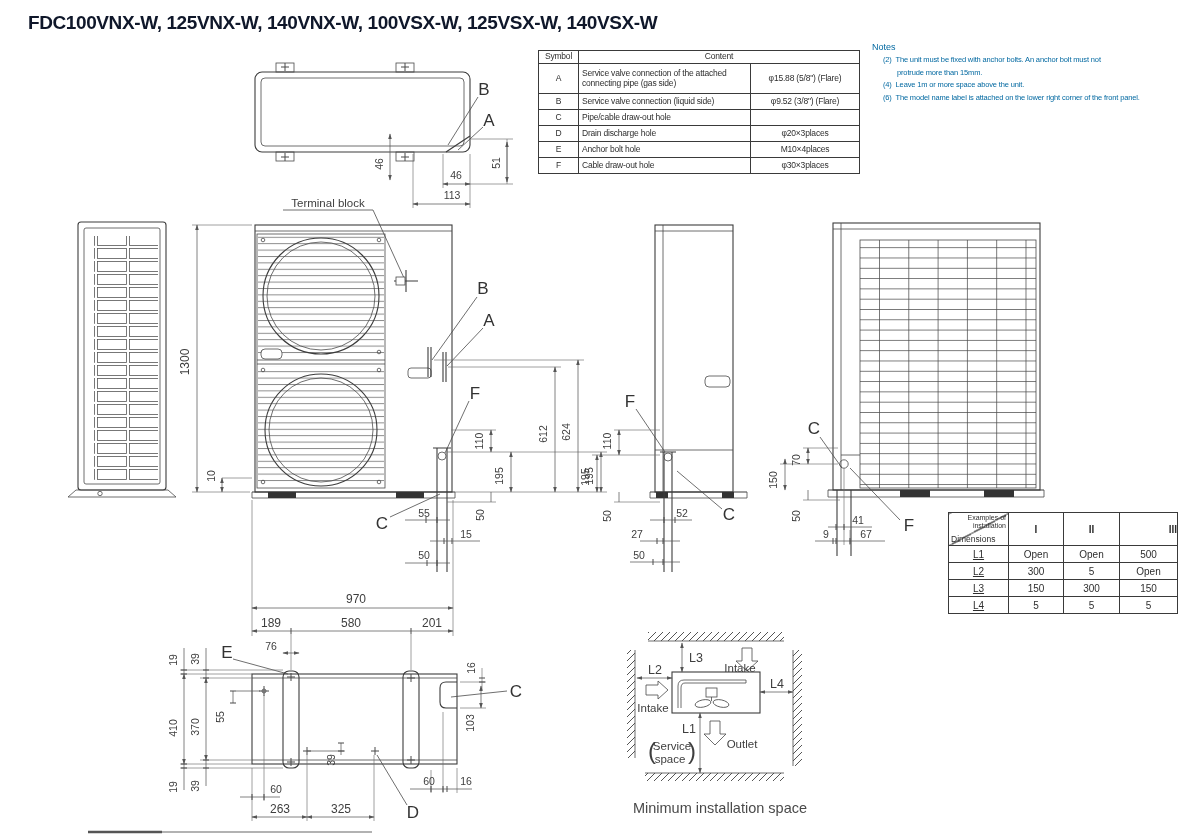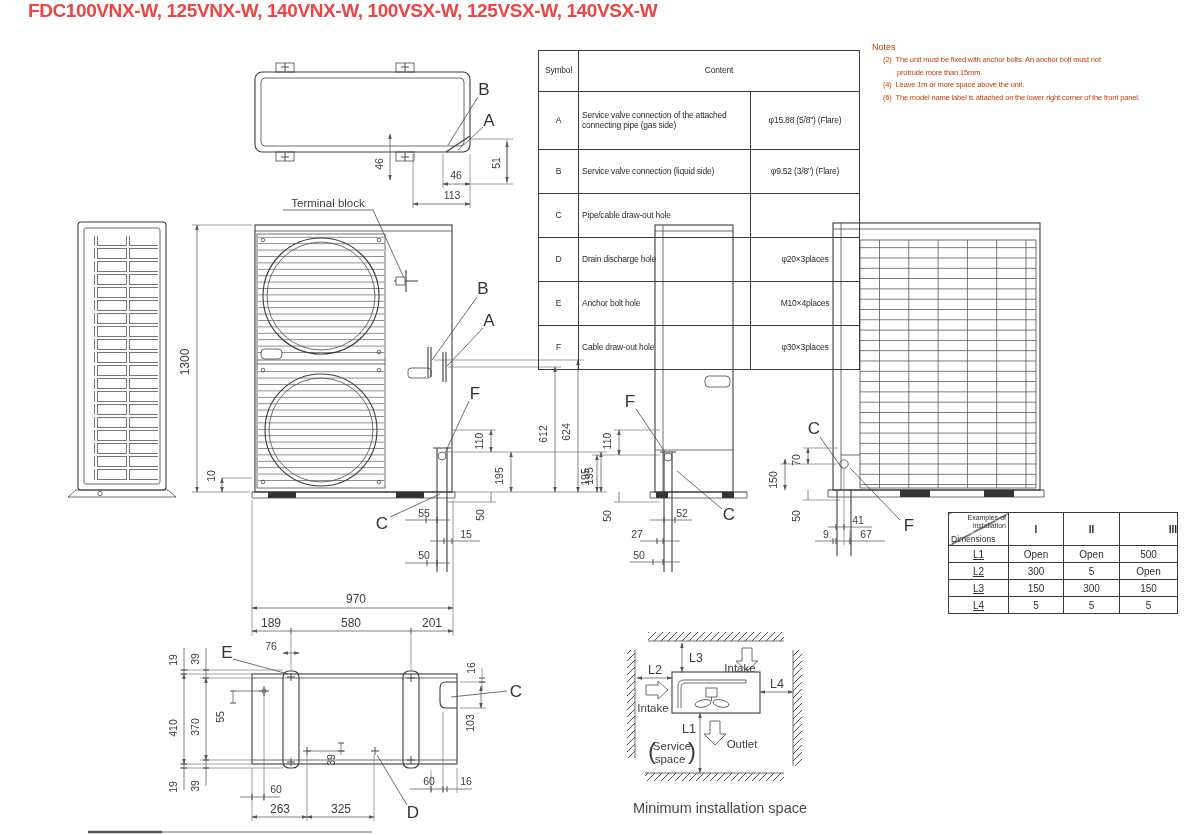"FDC100VNX-W, 125VNX-W, 140VNX-W," .page-title { color: #ef4444 -> #0f172a; top: 0 -> 12px }
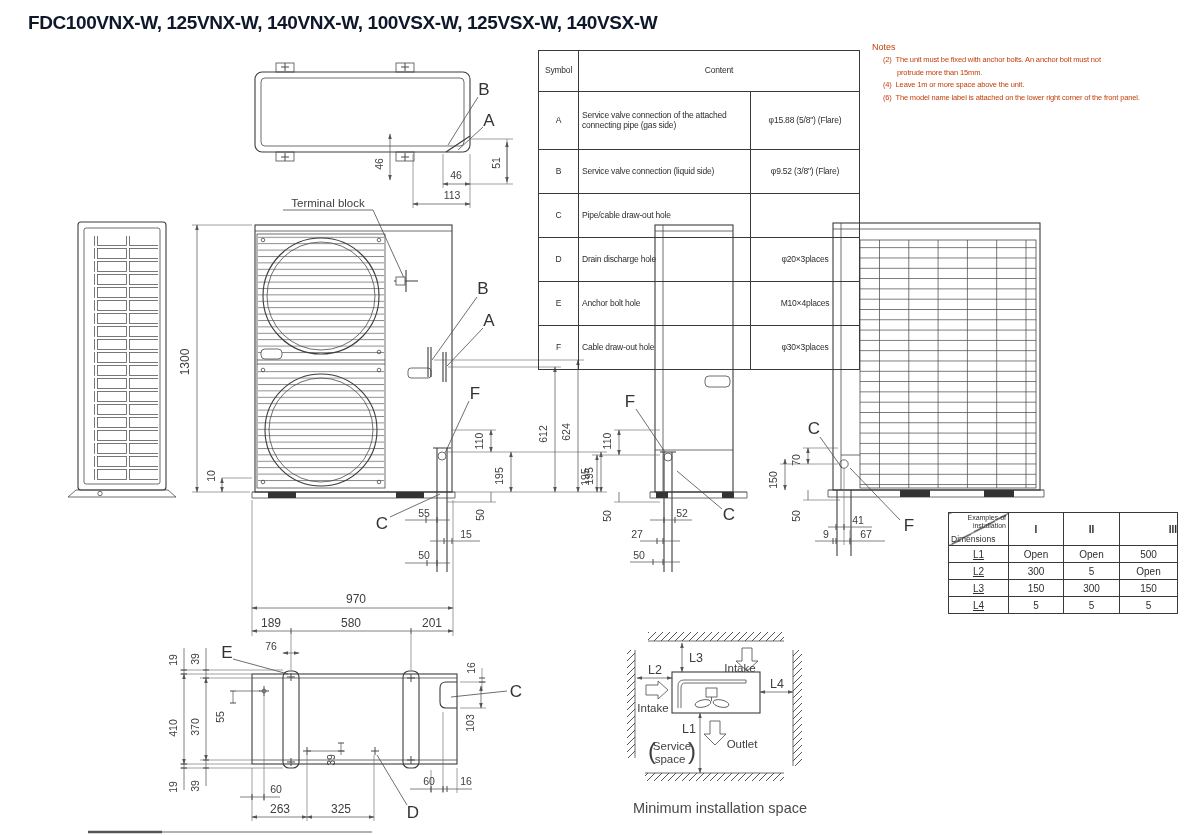"Notes" .notes { color: #c2410c -> #0369a1 }
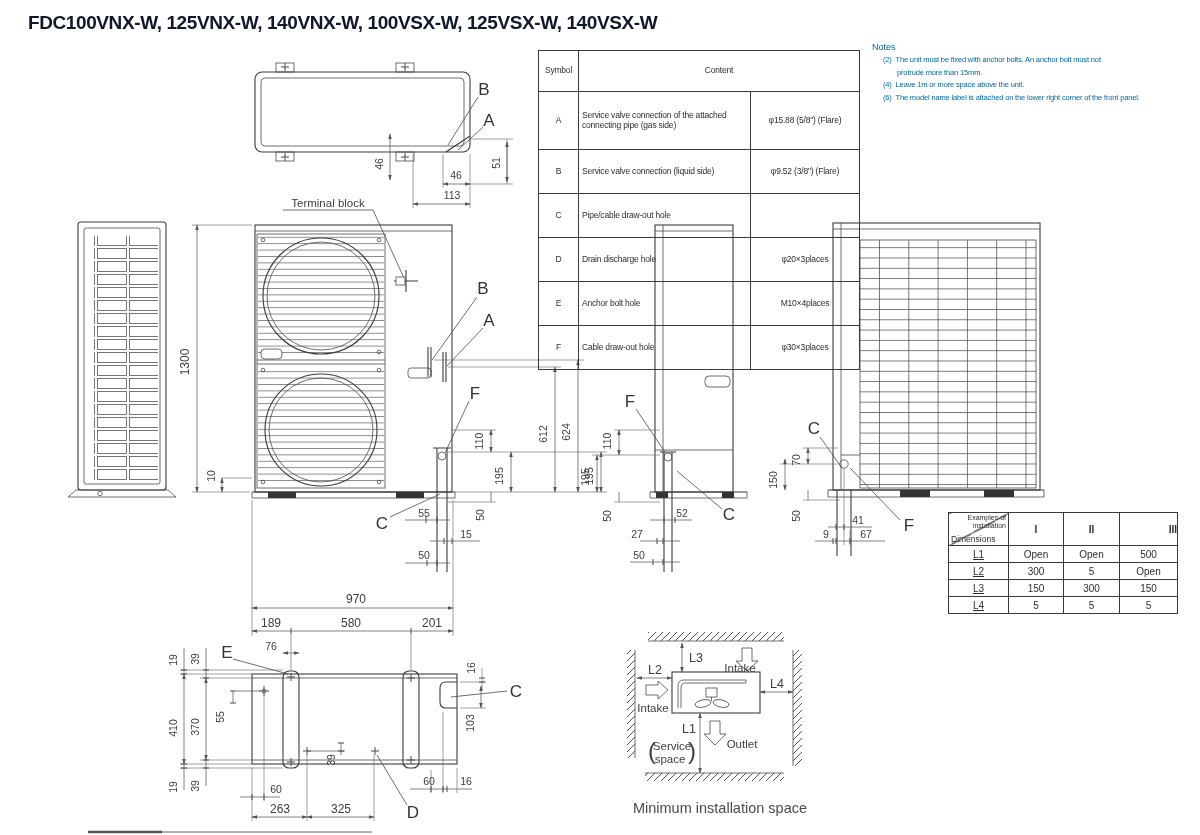"Symbol" .symtab th,.symtab td { padding: 14px 3px -> 0 3px }
